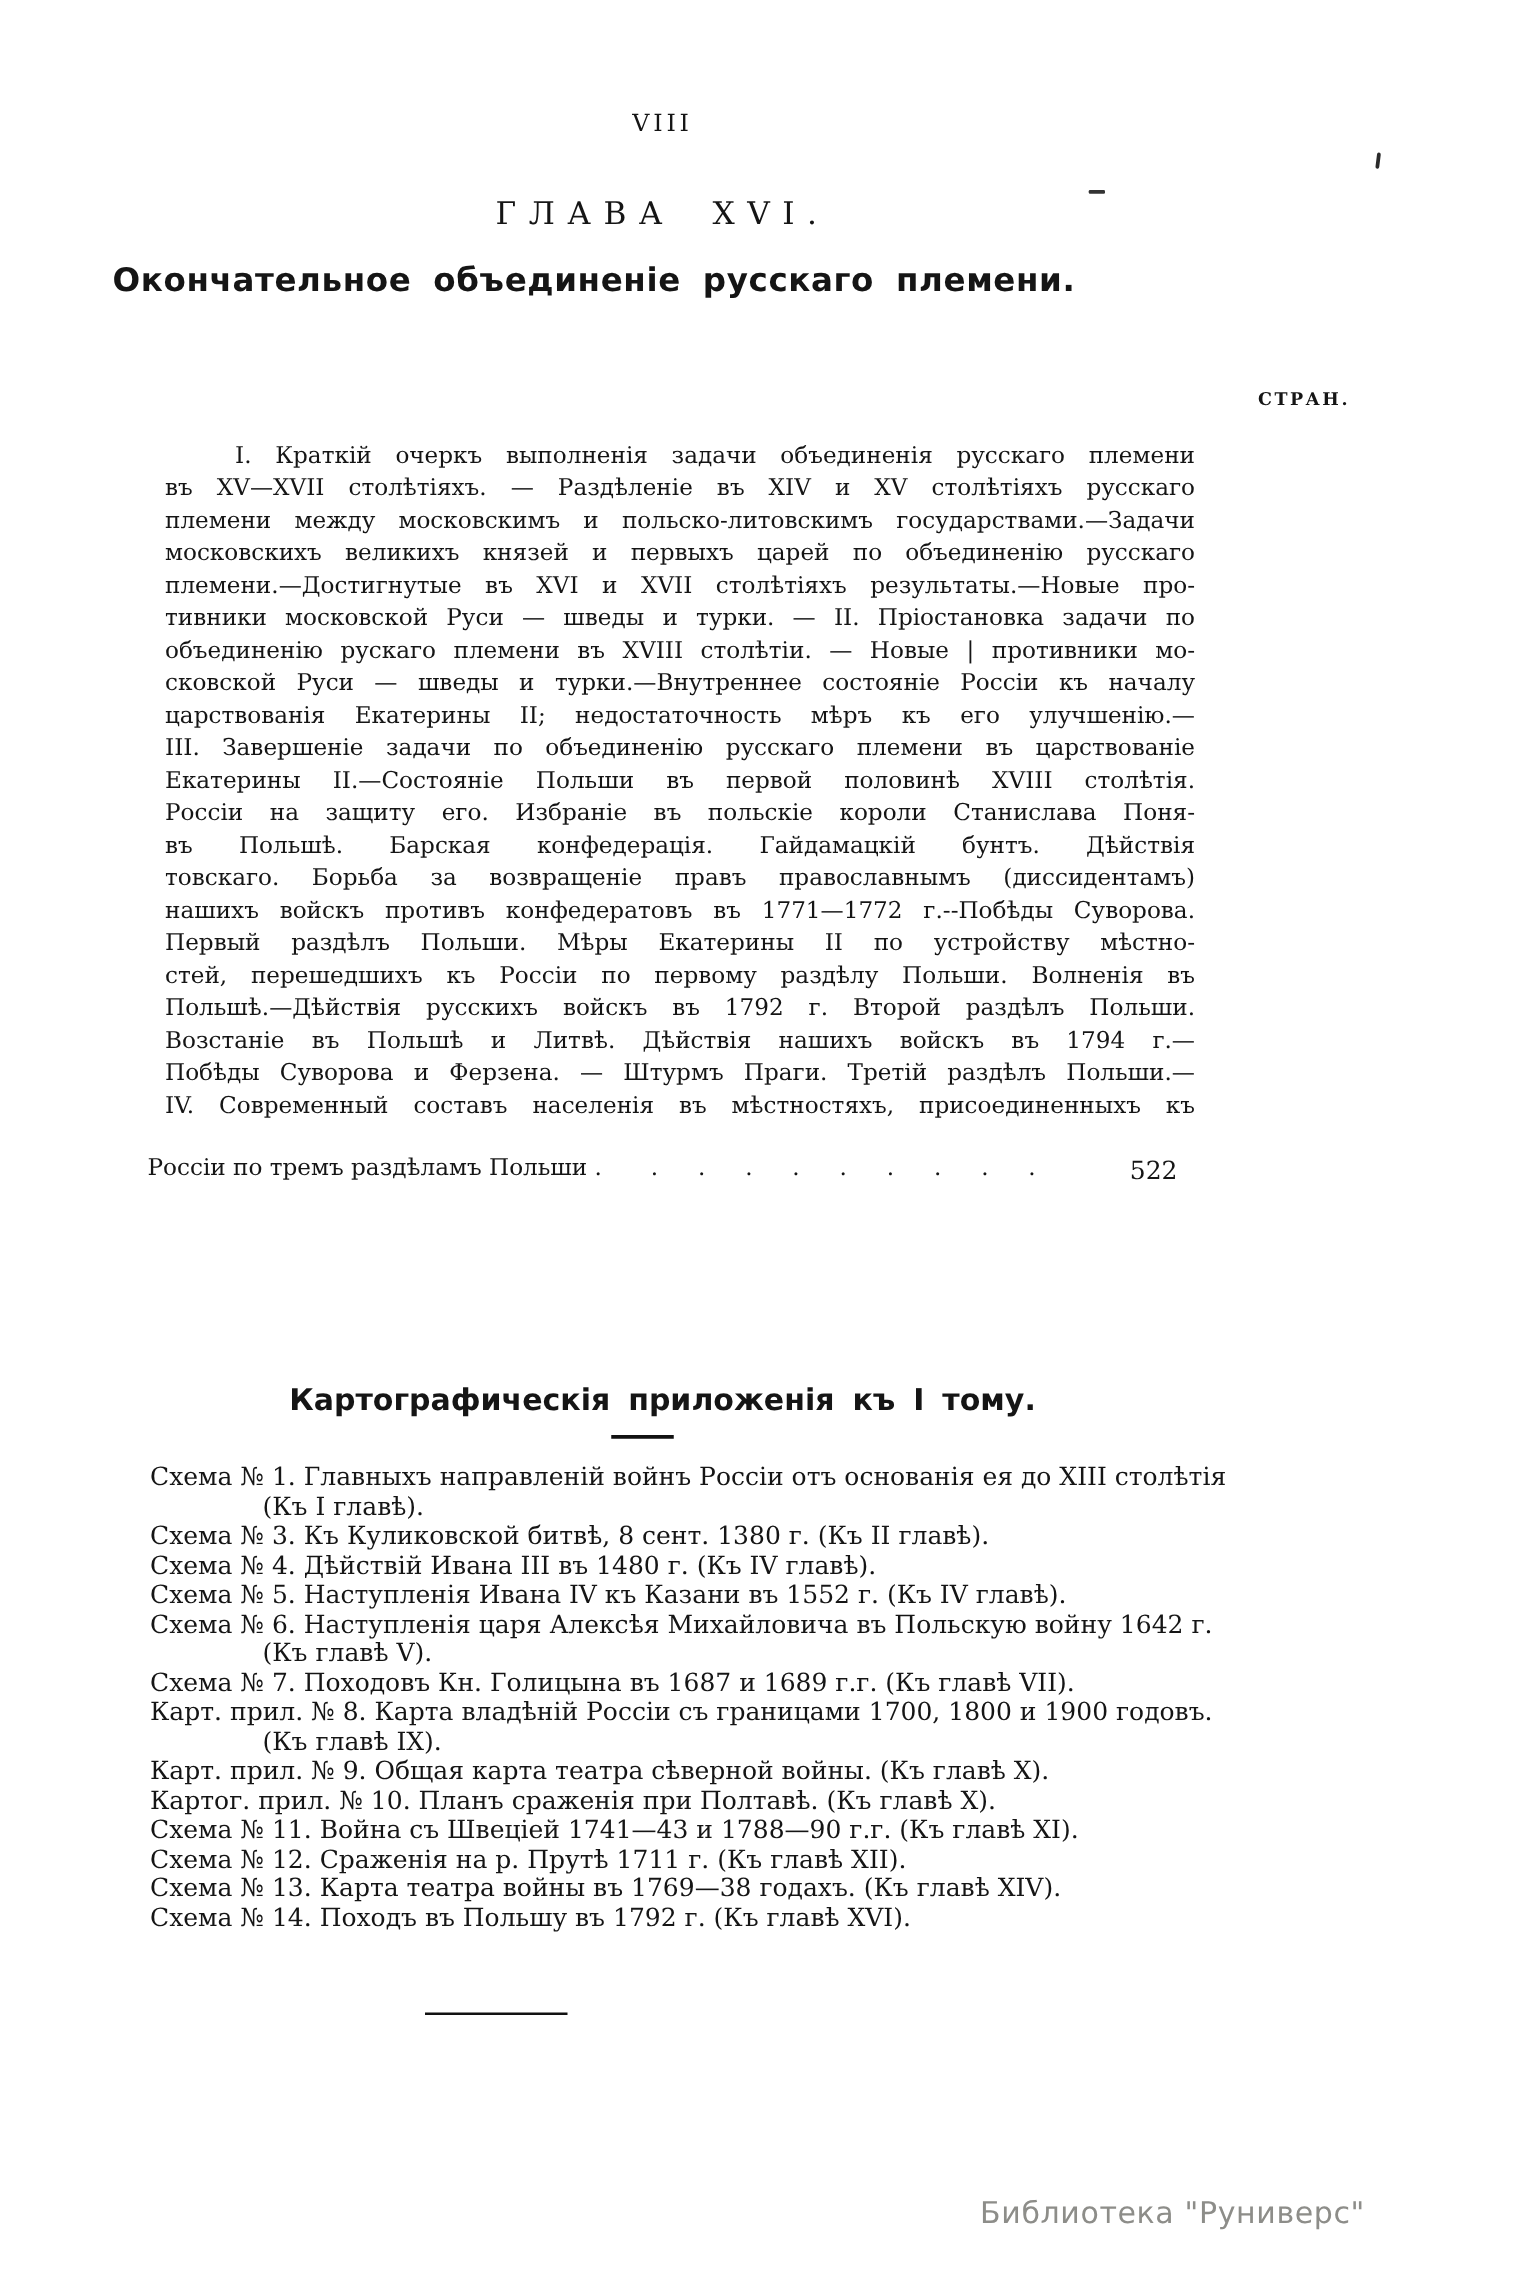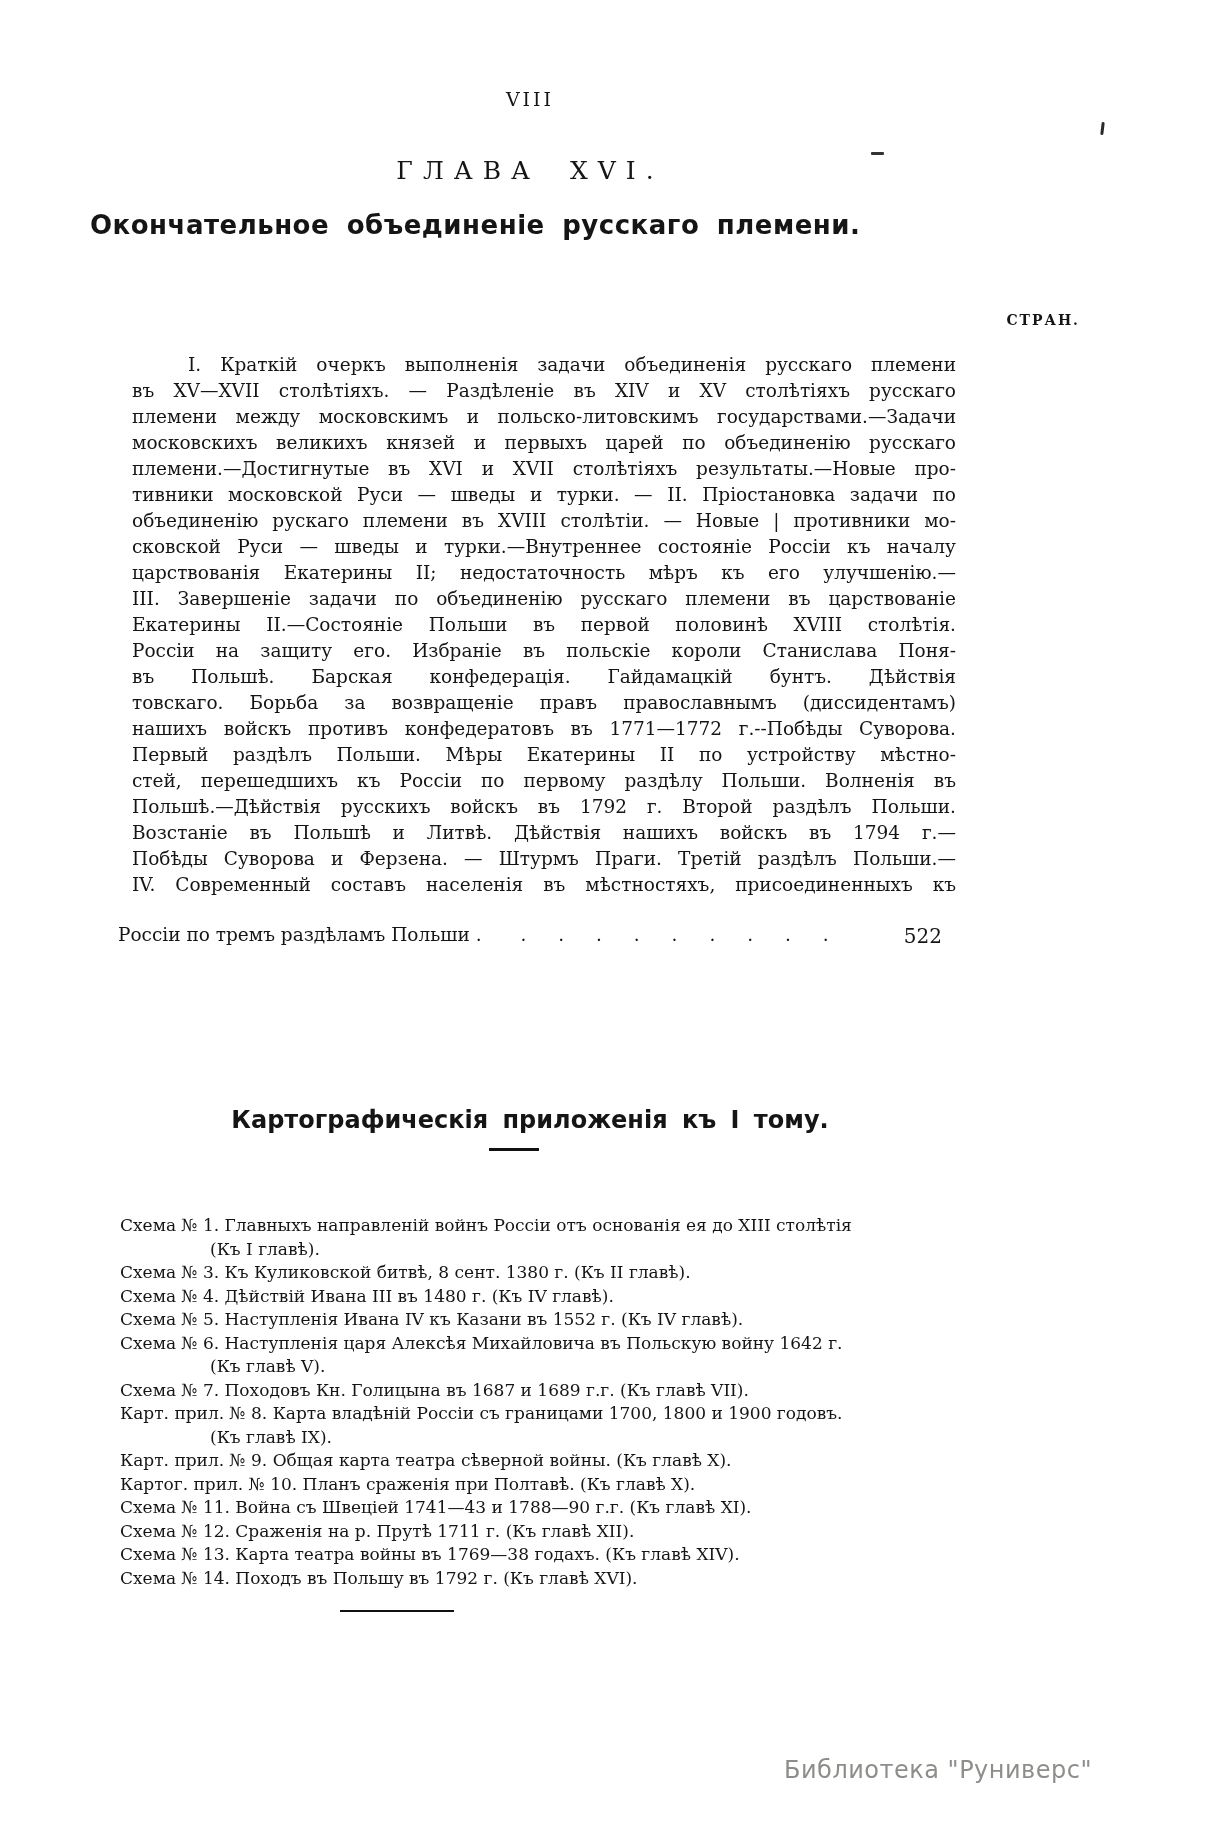"Схема № 1. Главныхъ направленій" .appendix-list { font-size: 17px -> 20px; margin-top: 44px -> none }
